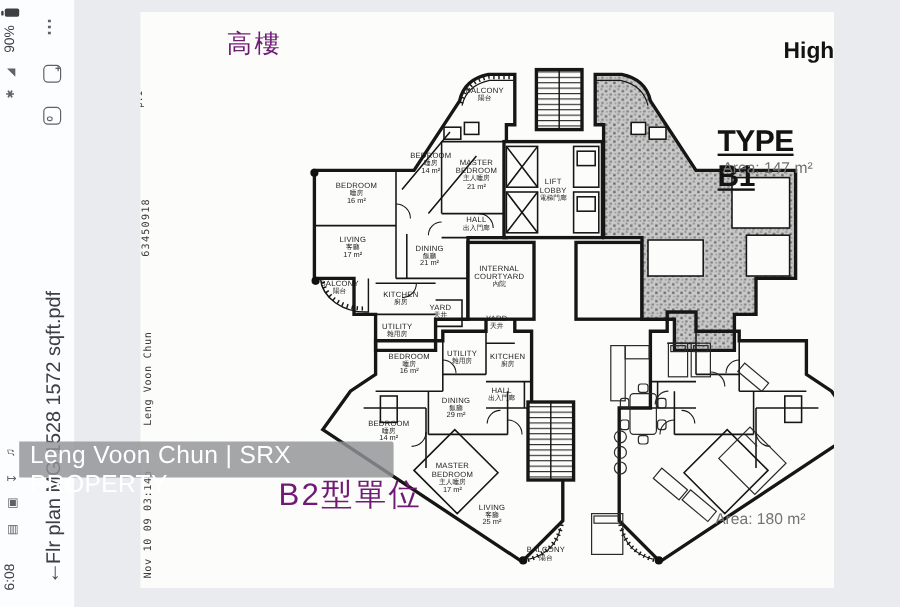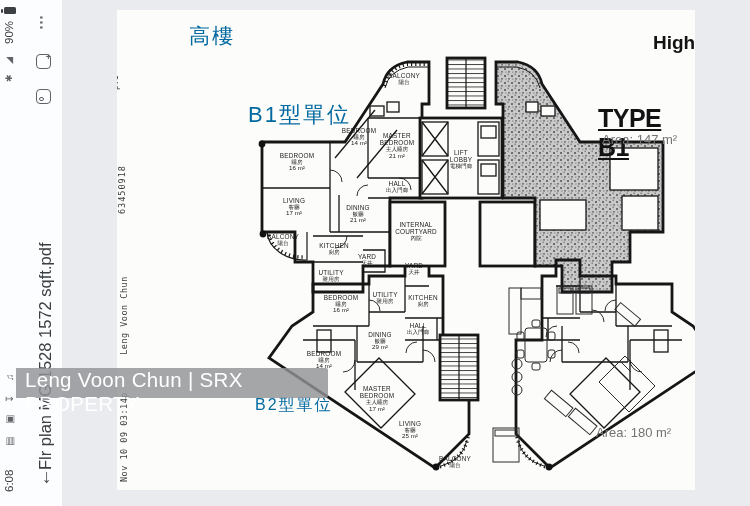"高樓" .cjk-title { color: #0369a1 -> #701a75 }
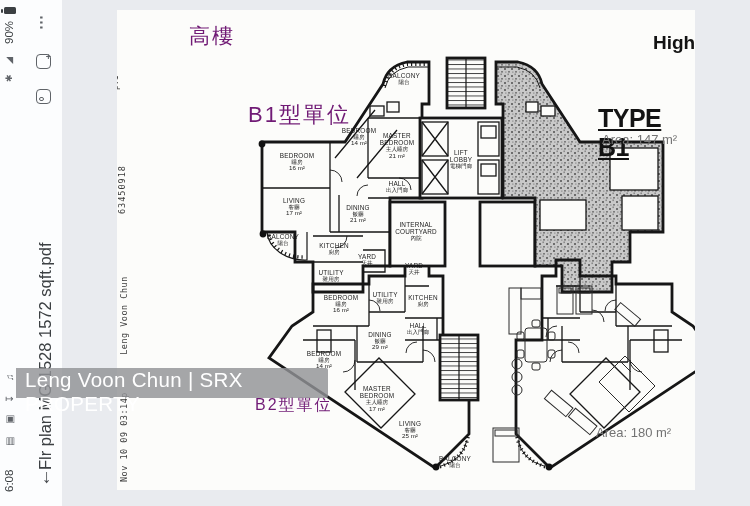"B1型單位" div.abs { html: <div>B1型單位</div> -> none }
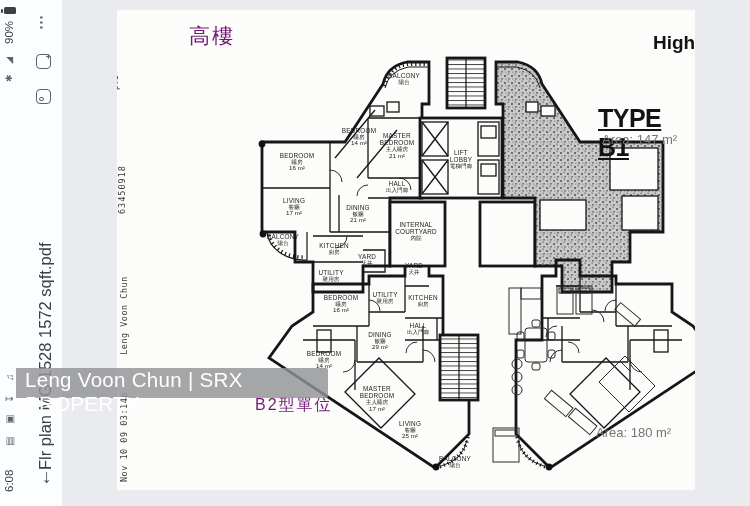"B2型單位" div.abs { font-size: 16px -> 26px; left: 138px -> 115px }
